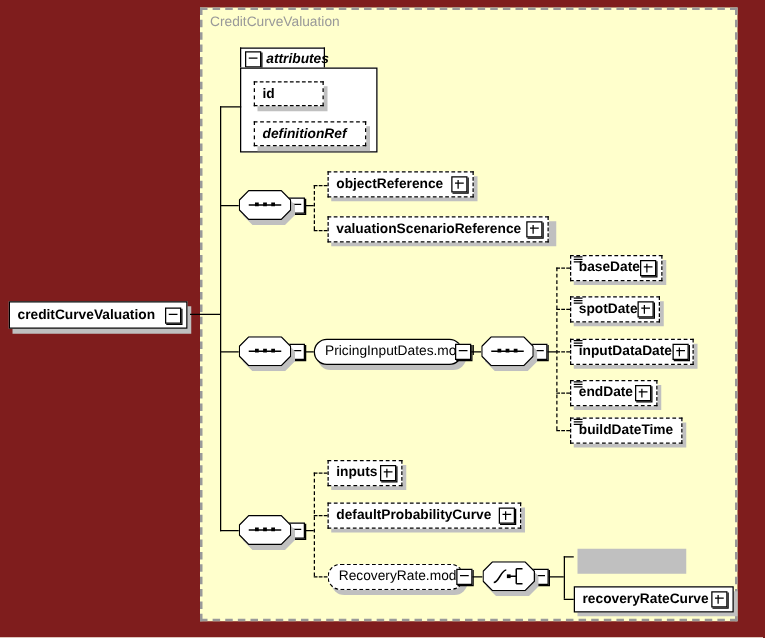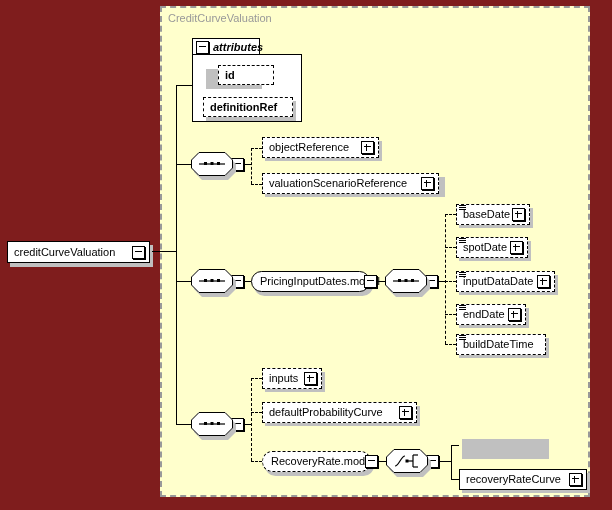"id" div.node { left: 218px -> 203px }
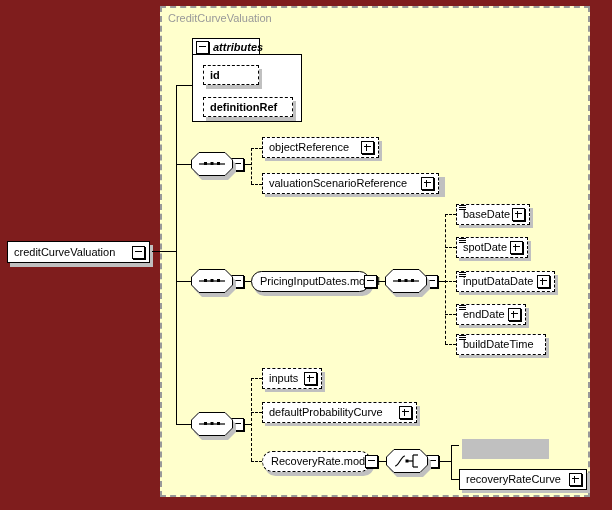"definitionRef" div.node { font-style: none -> italic }
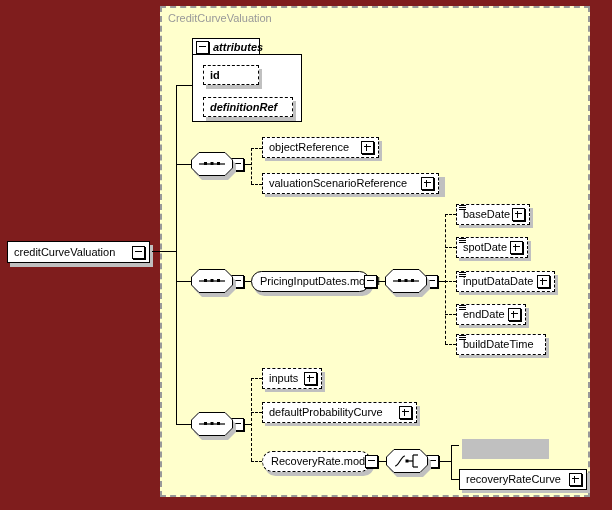"objectReference" .node-label { font-weight: normal -> bold }
